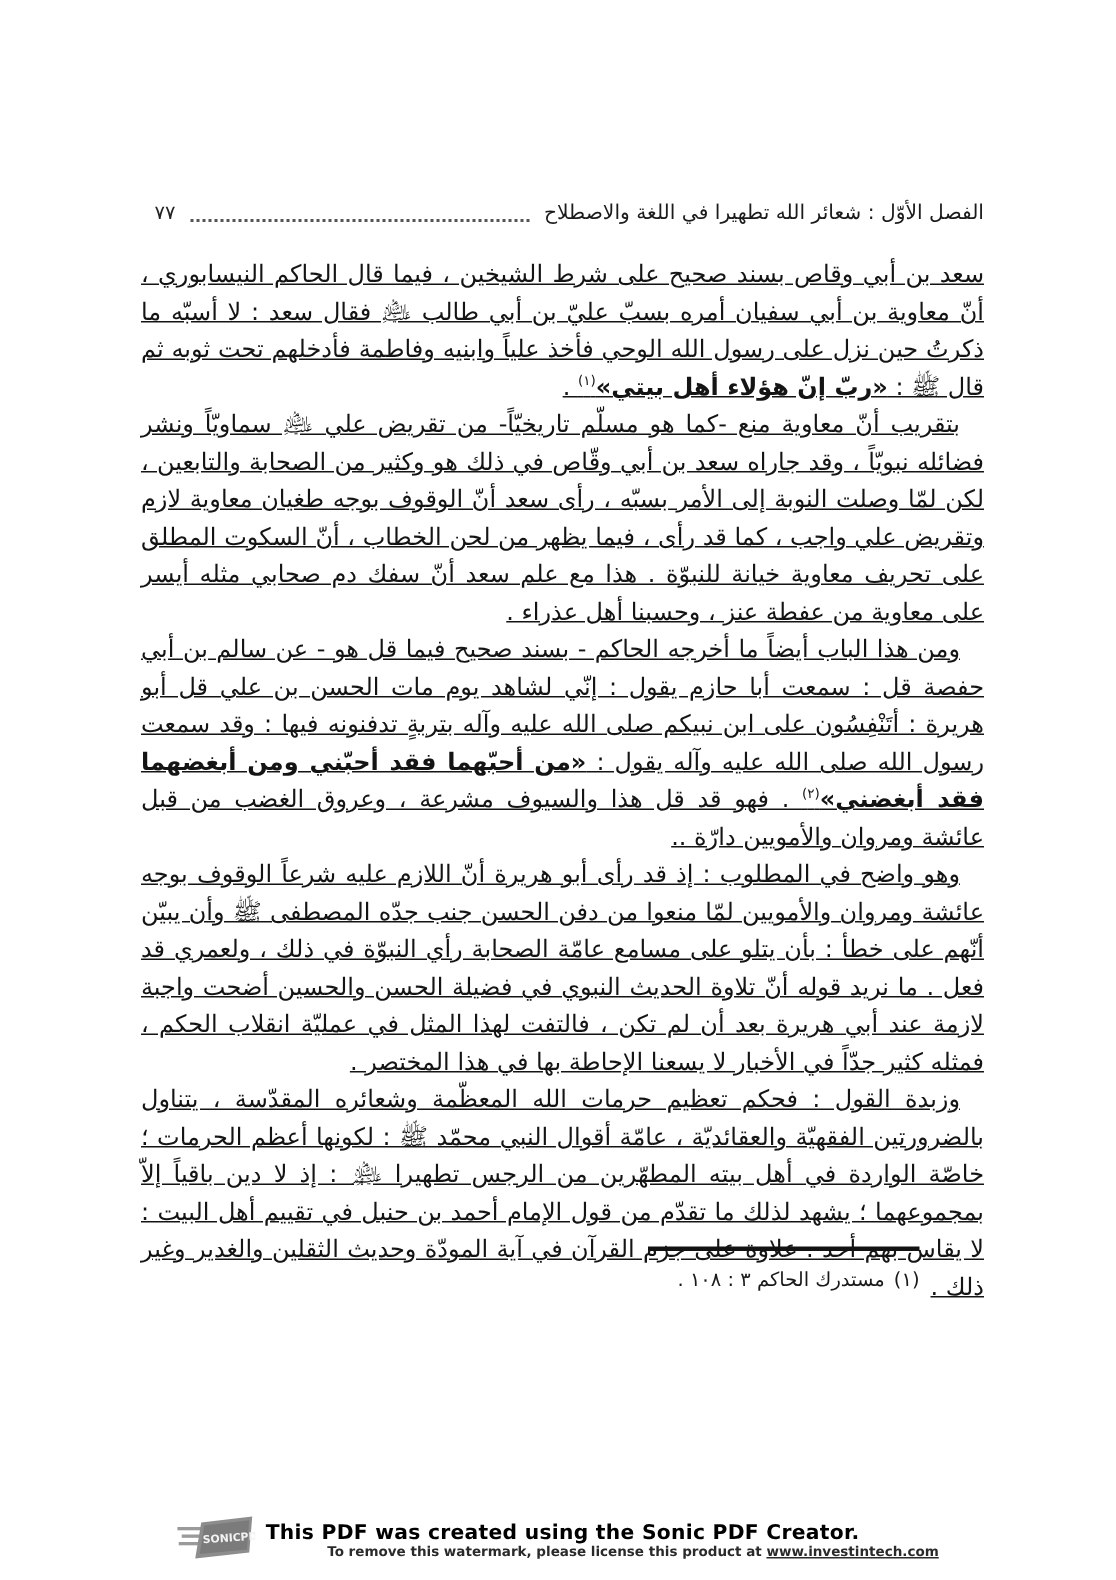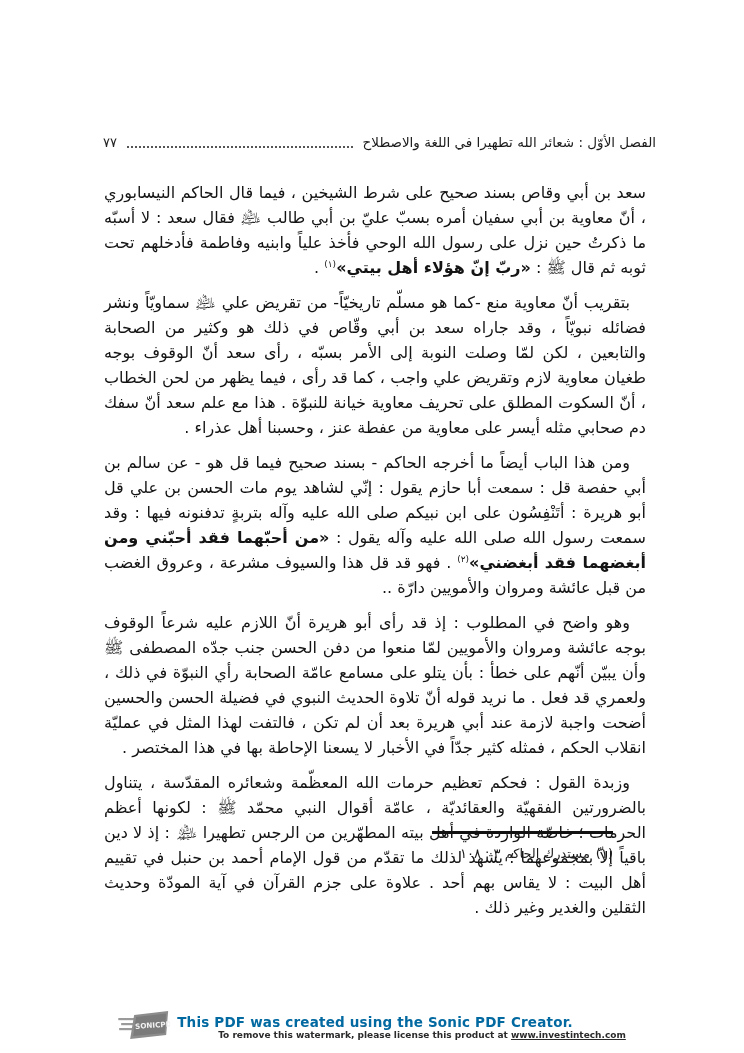"سعد بن أبي وقاص بسند" .para { margin: 10px -> 0; text-decoration: none -> underline }
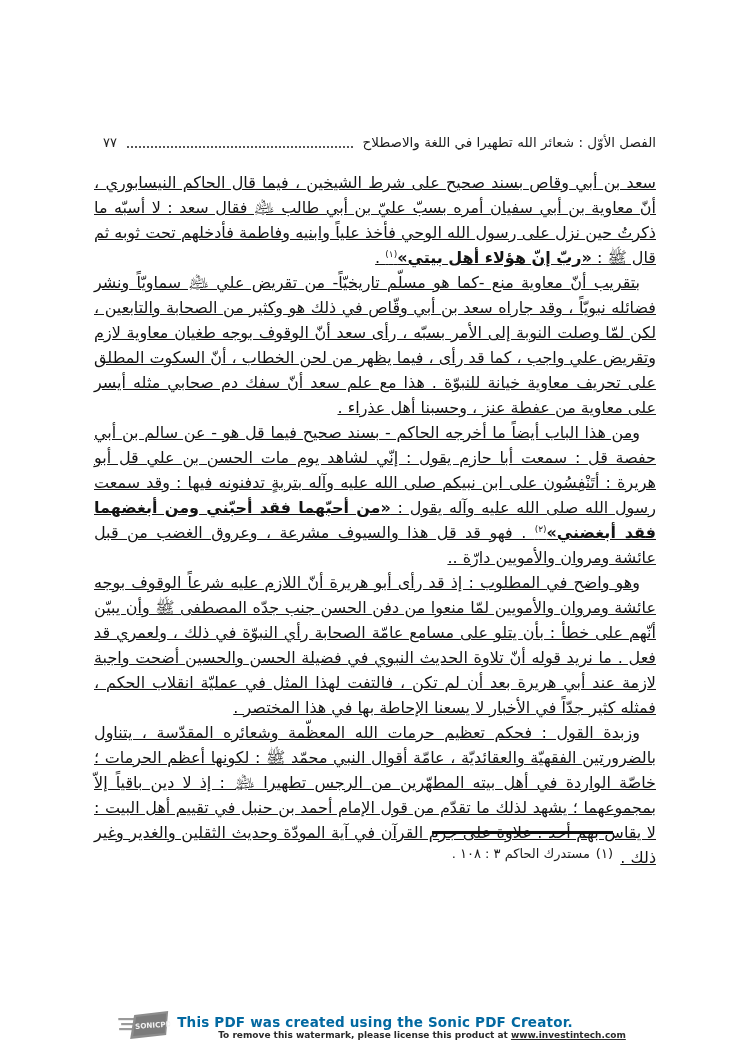"This PDF was created using" .wm-line1 { color: #0369a1 -> #000000 }
